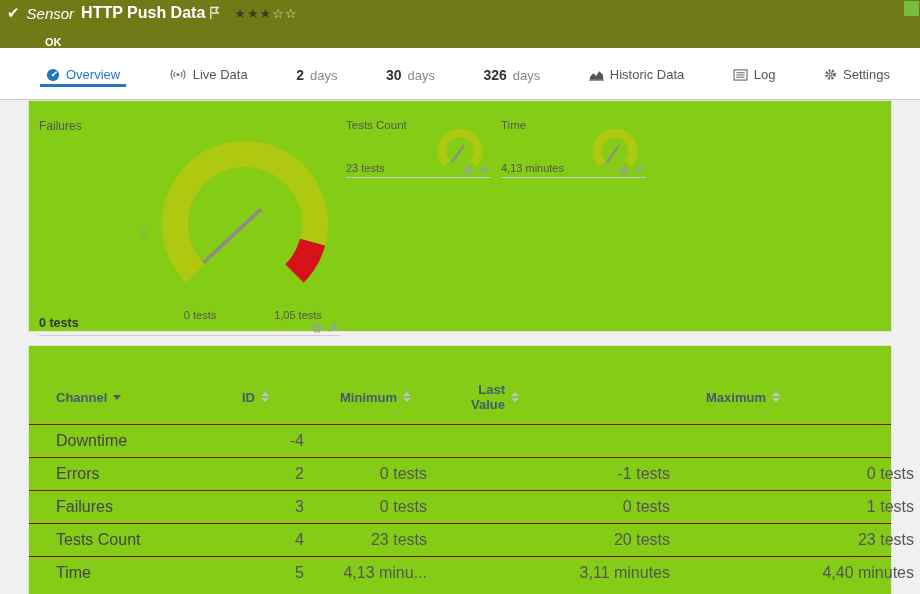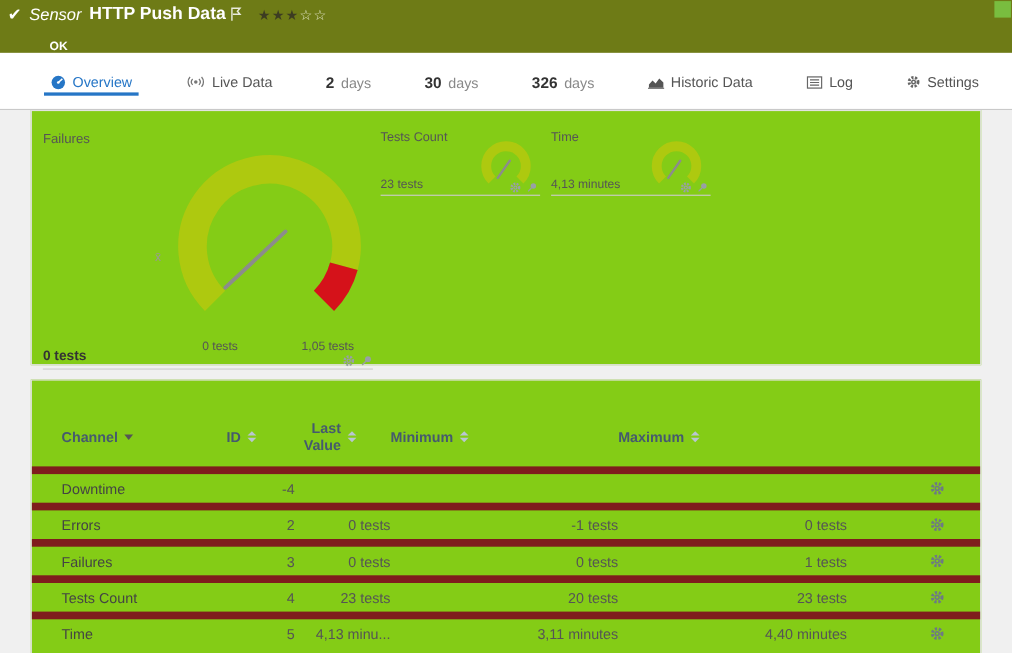"Channel" .thead, .trow { gap: none -> 36px }
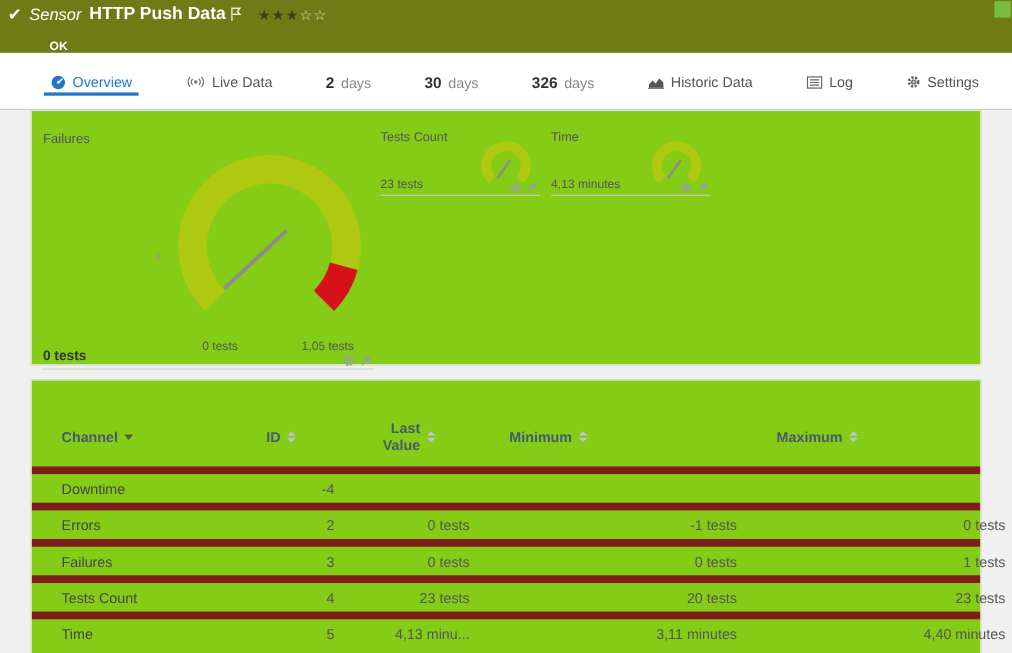"Last Value" div.th { order: before "Minimum" -> after "Minimum" }
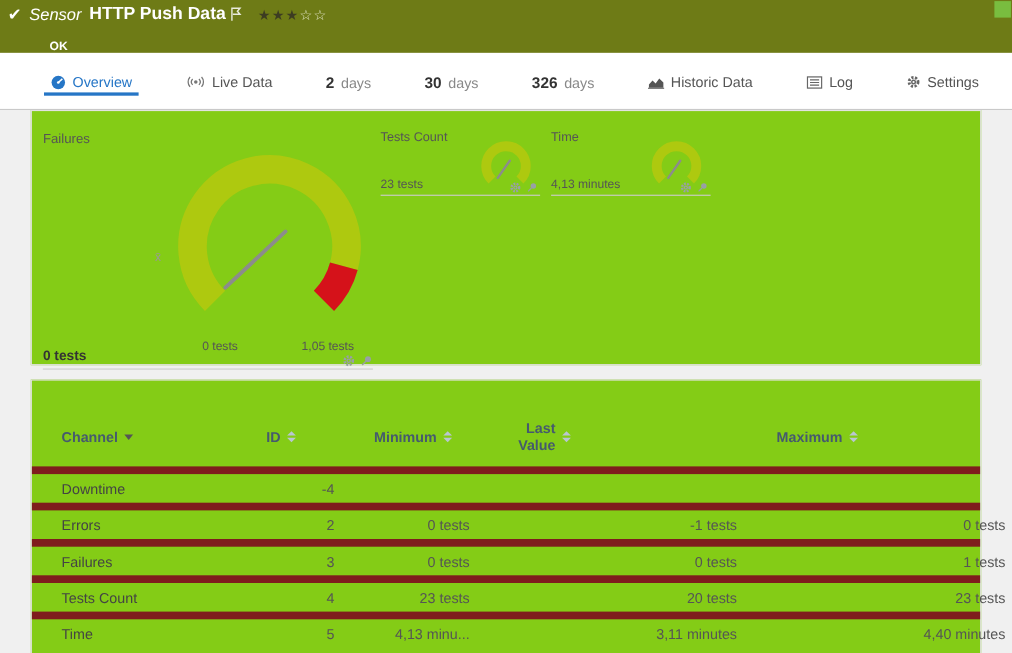"Downtime" .trow { border-top: 7px solid #7f1d1d -> 1px solid #7f1d1d; font-size: 13px -> 16px }
